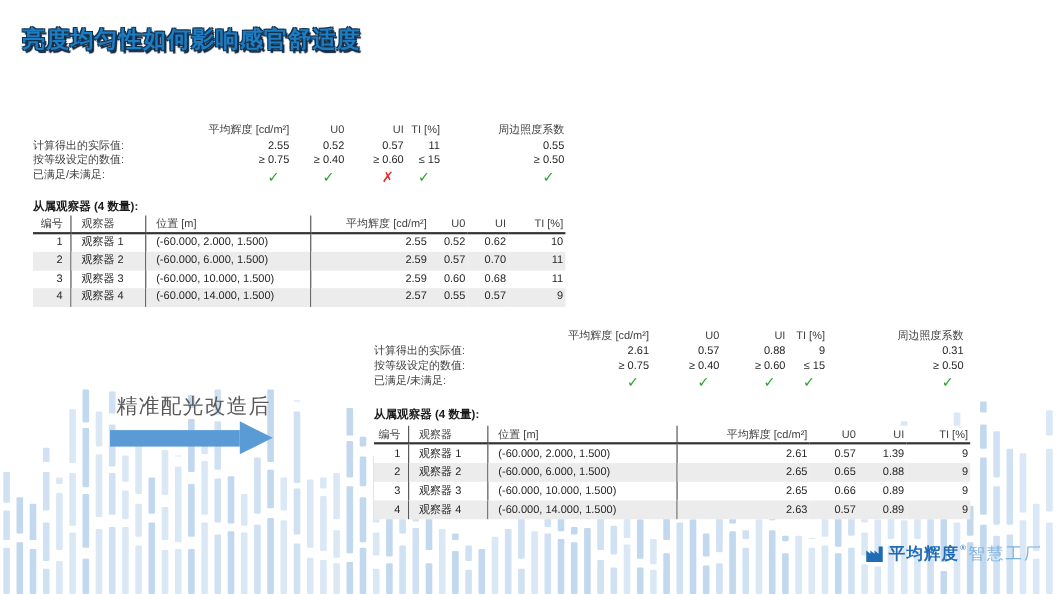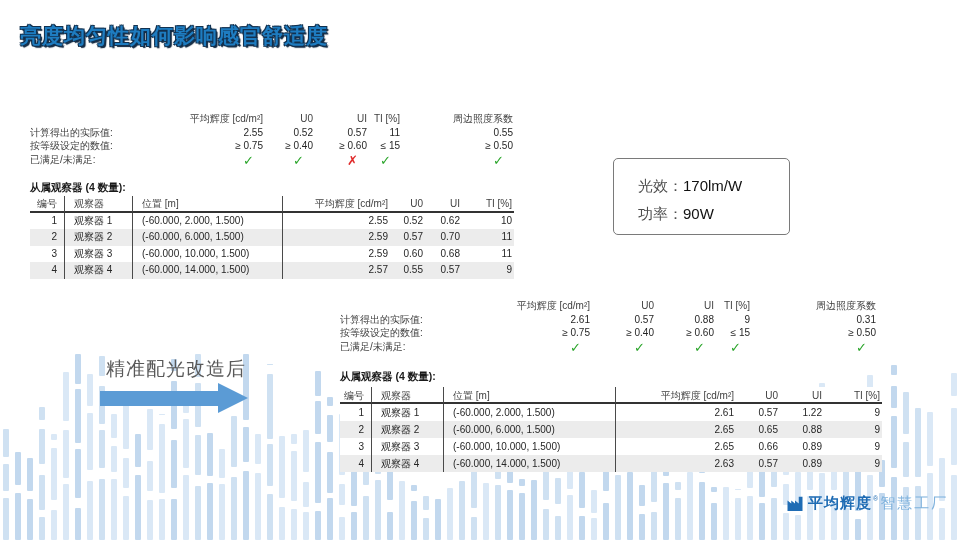"光效：170lm/W" div.info-box { html: <div> <div> <span>光效：</span><span>170lm/W</span> </div> <div> <span>功率：</span><span>90W</span> </div> </div> -> none }
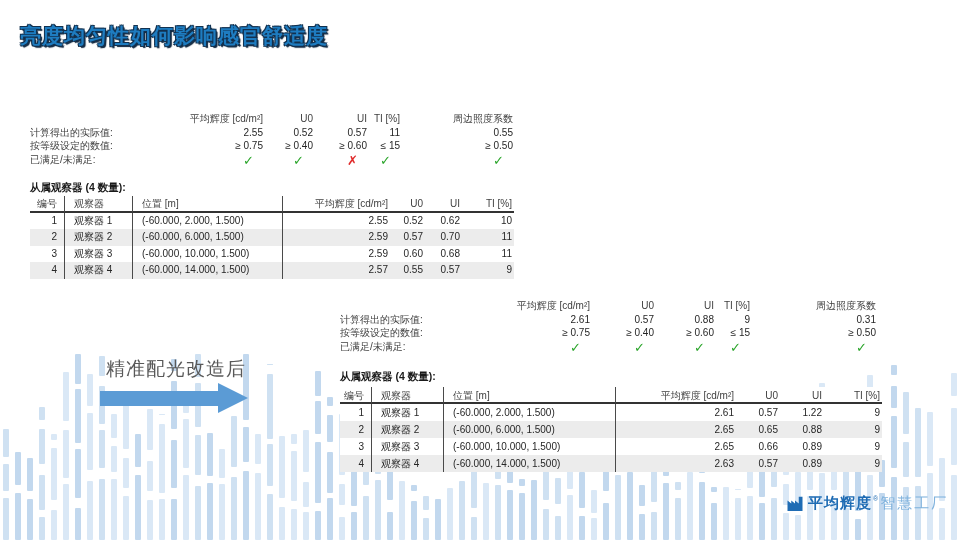"1.22" div.td { text: 1.22 -> 1.39 }
